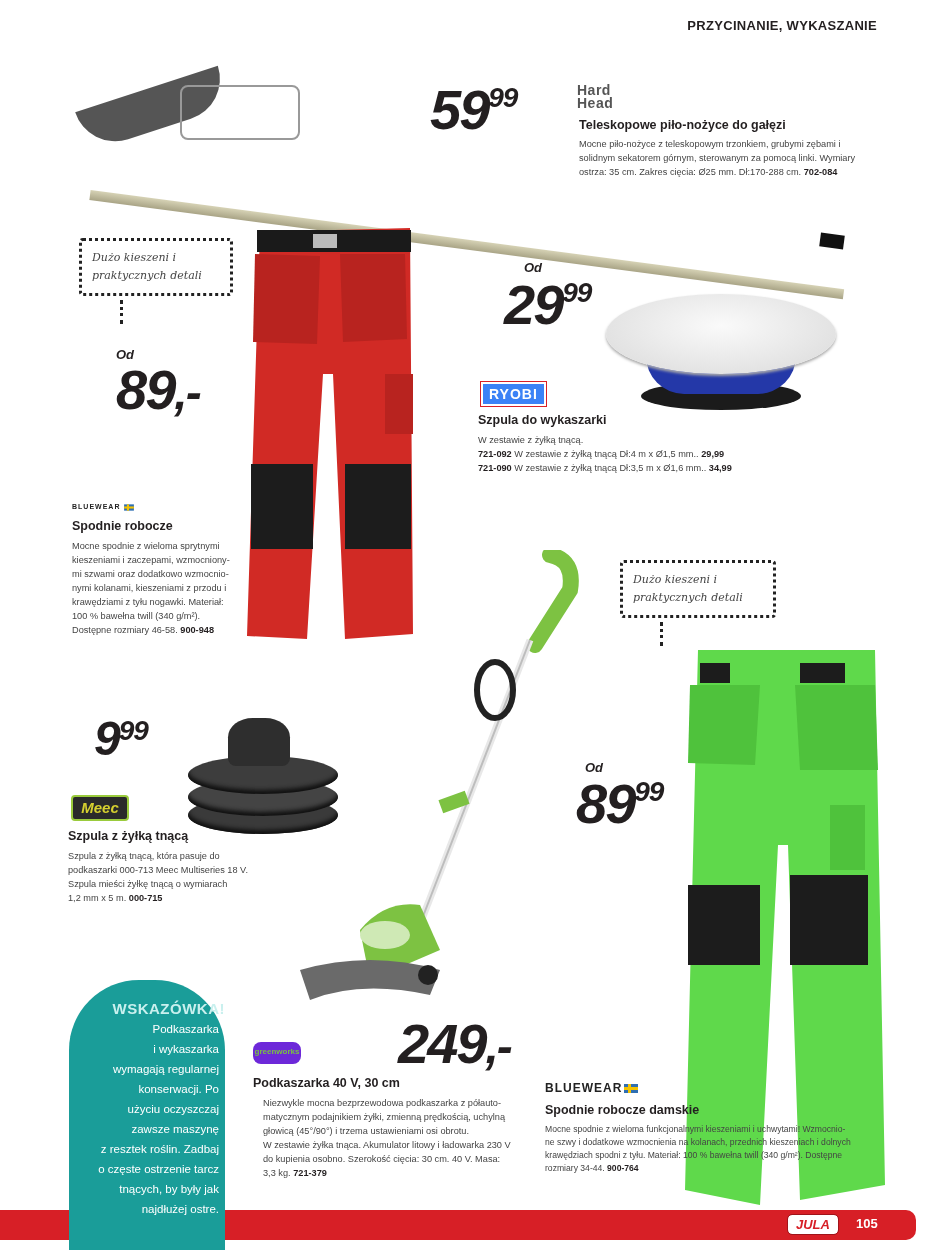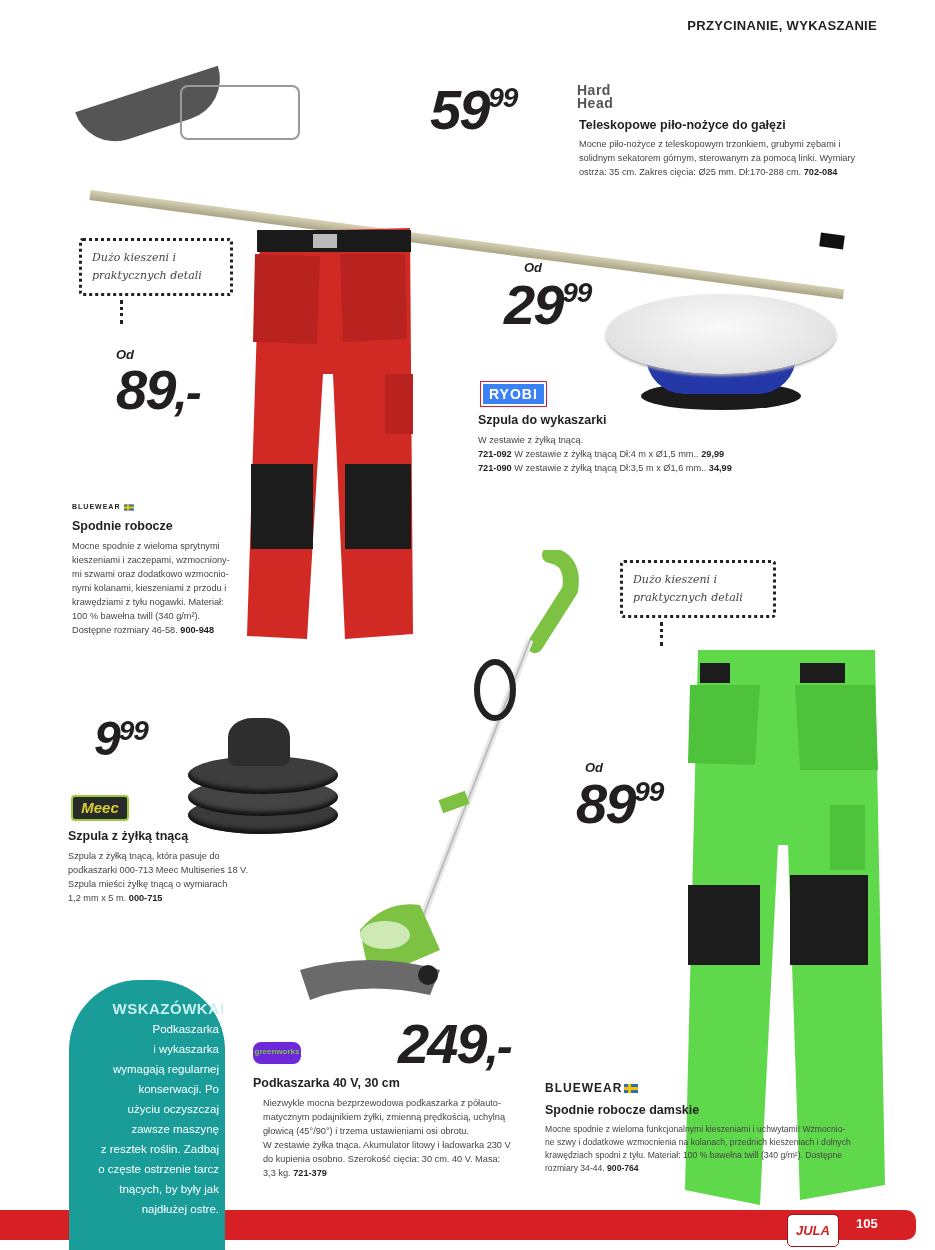"JULA" .jula { padding: 6px 6px -> 0 6px }
